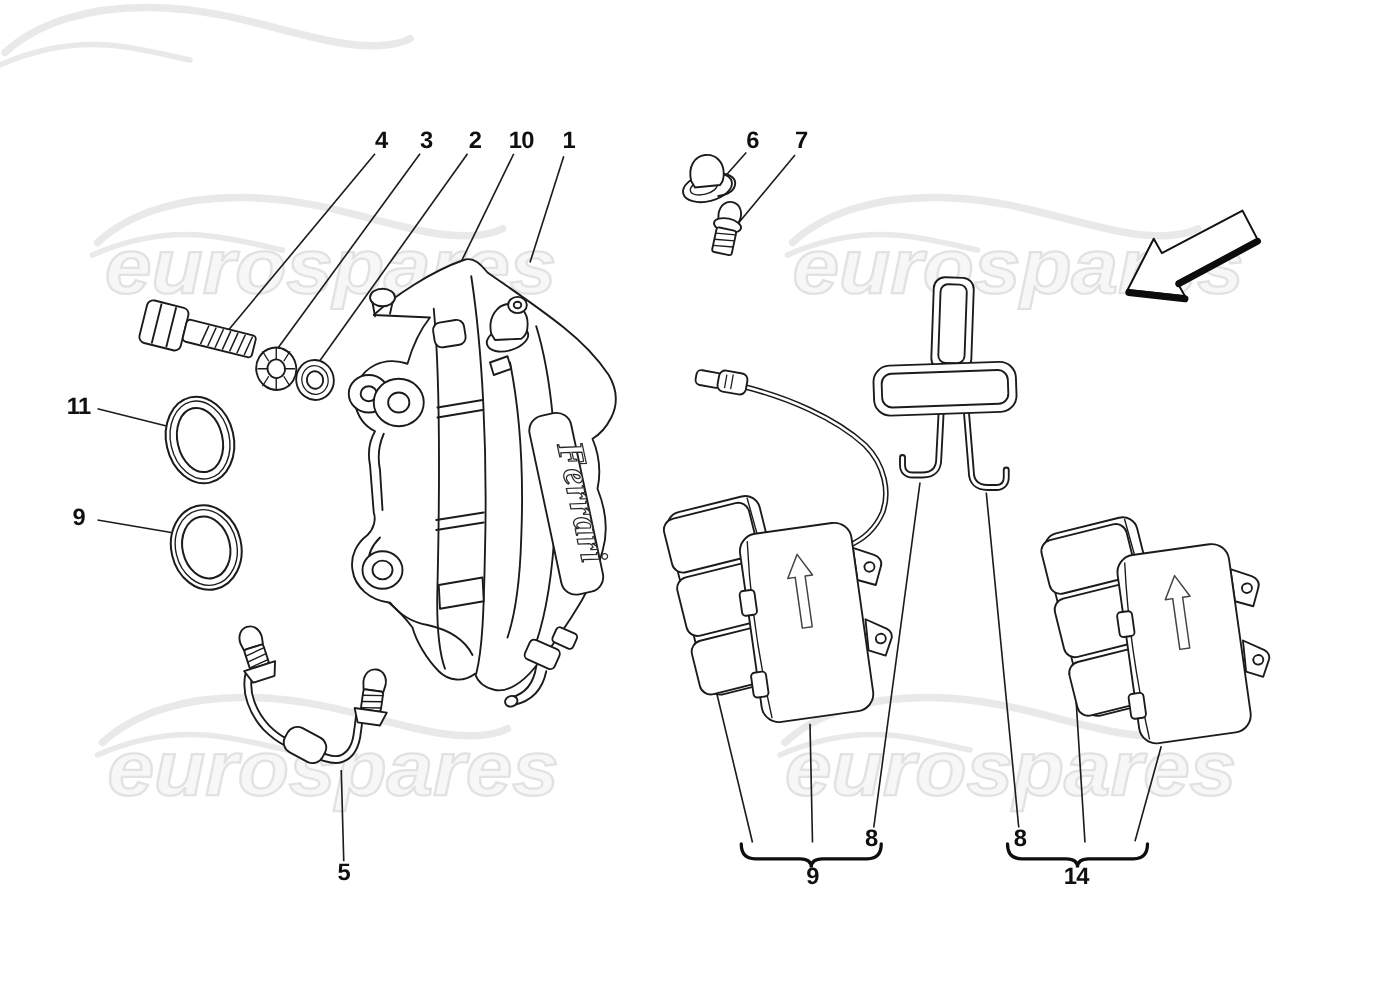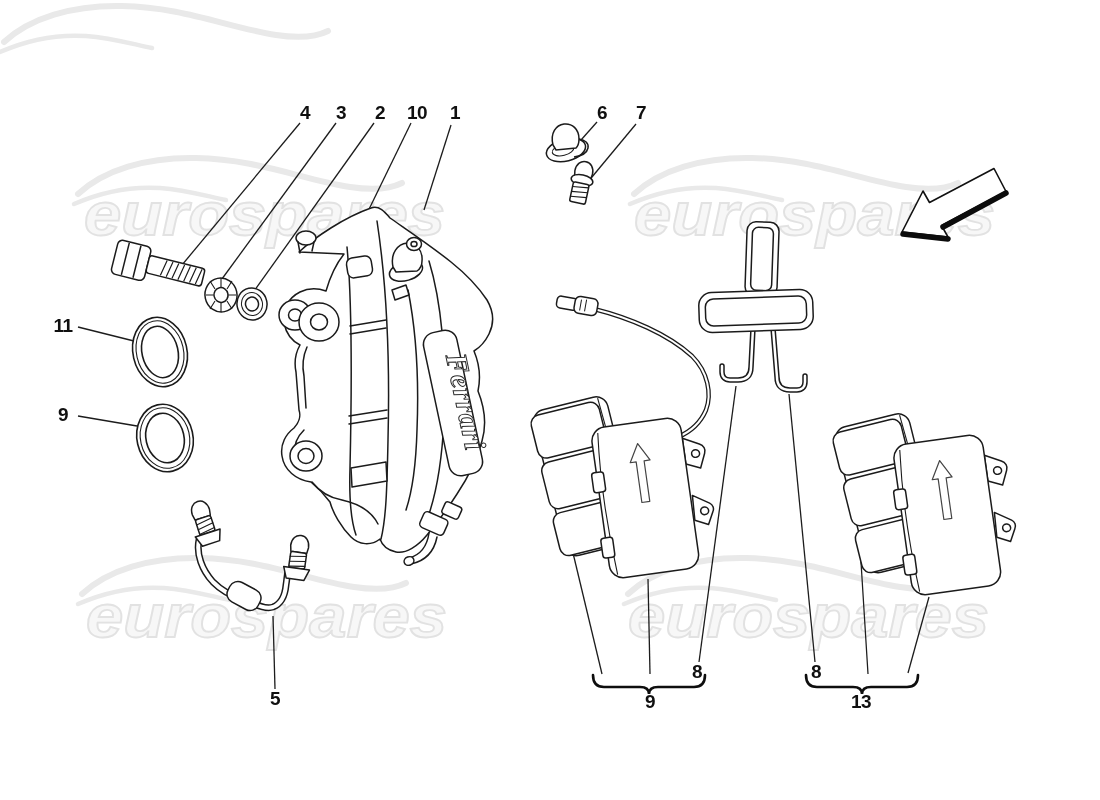"13" div.lbl { text: 13 -> 14 }
